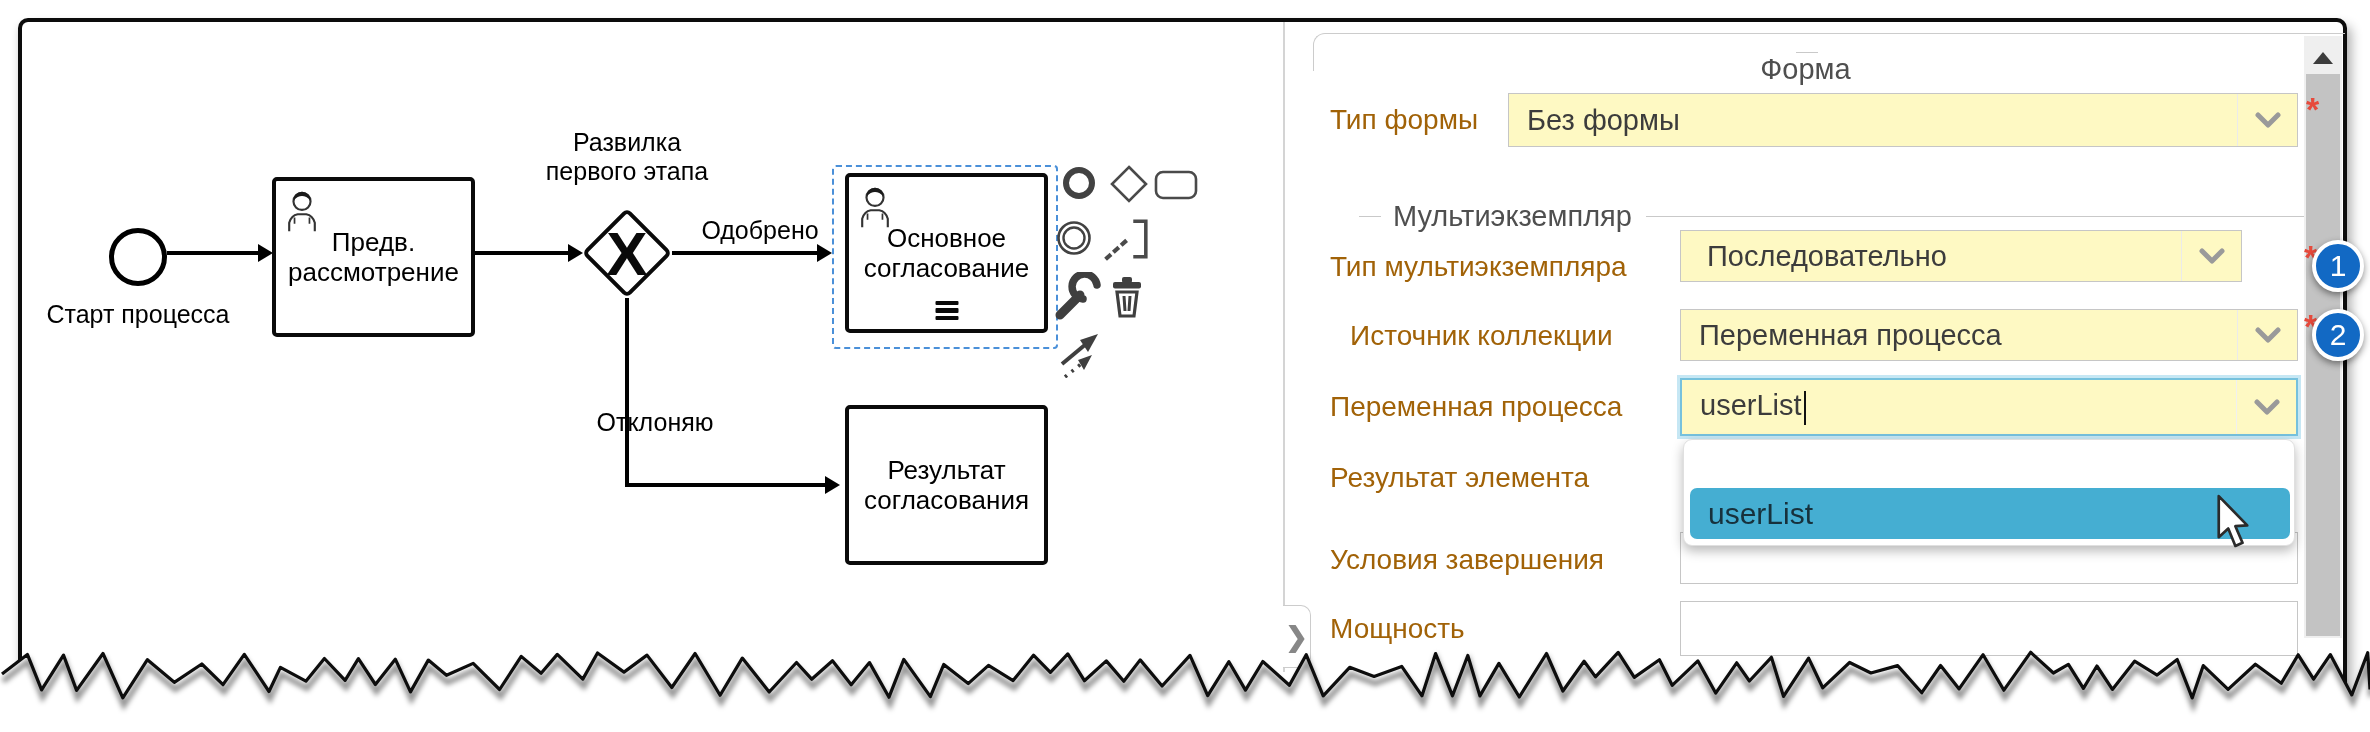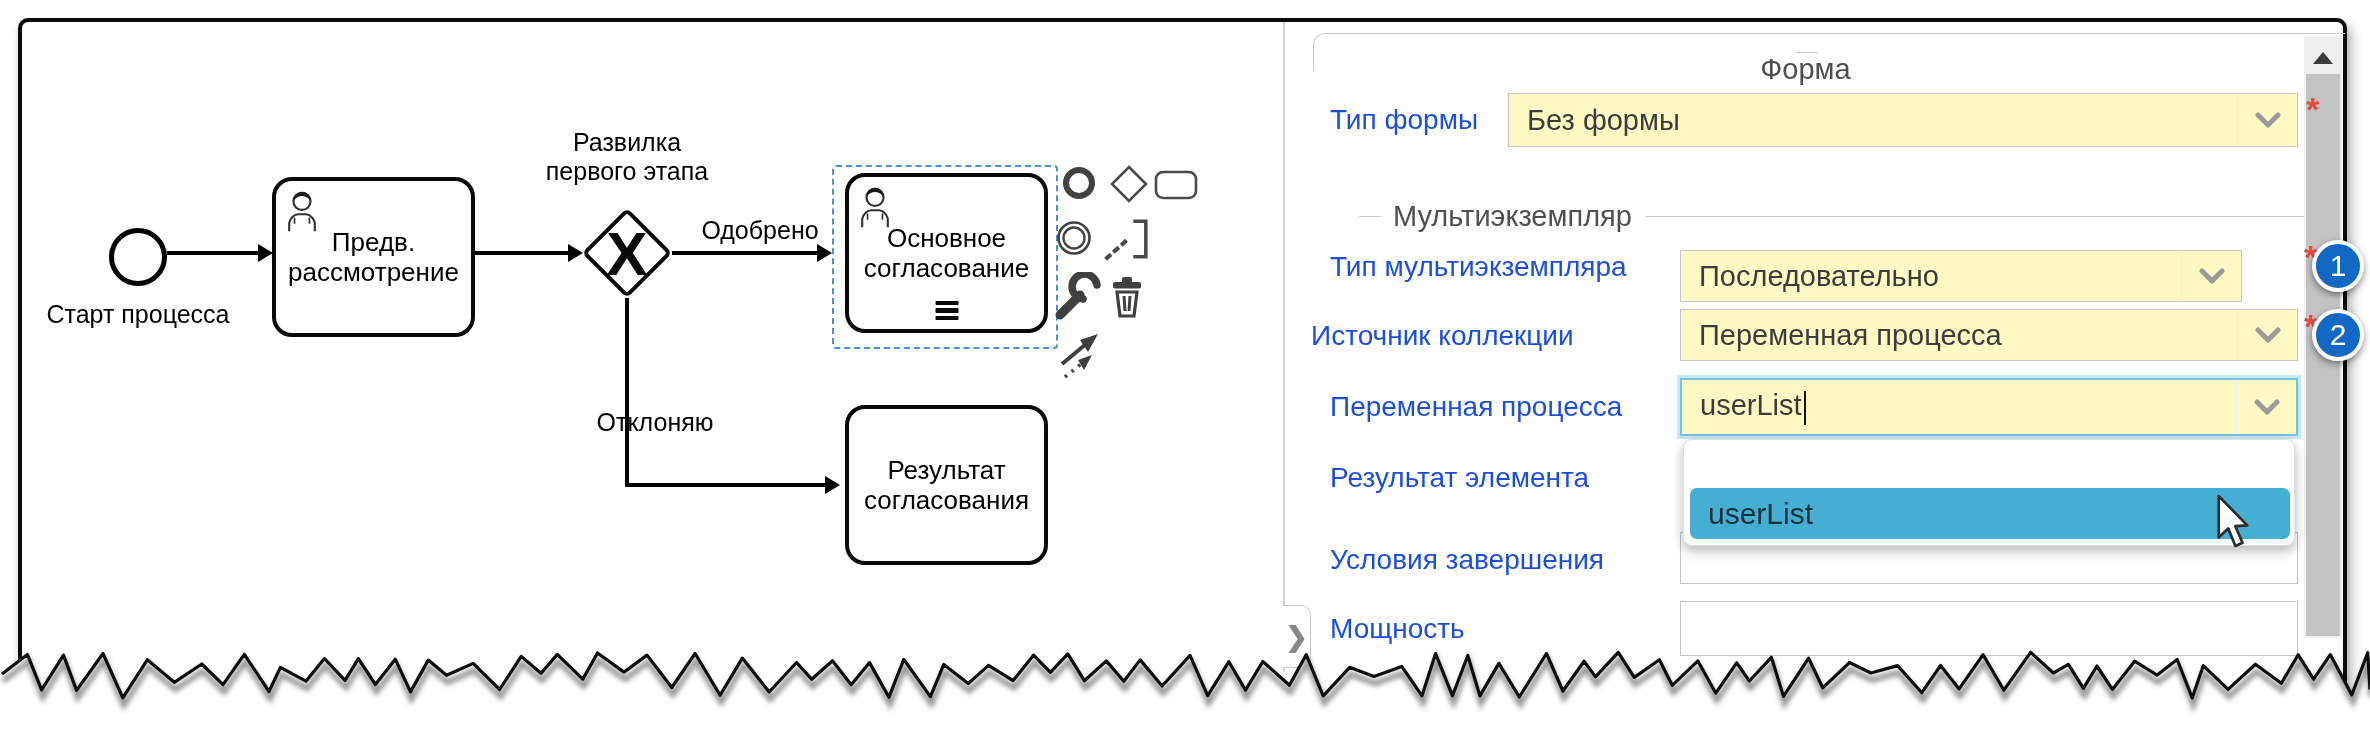"Тип формы" .field-label { color: #1d4ed8 -> #a16207 }
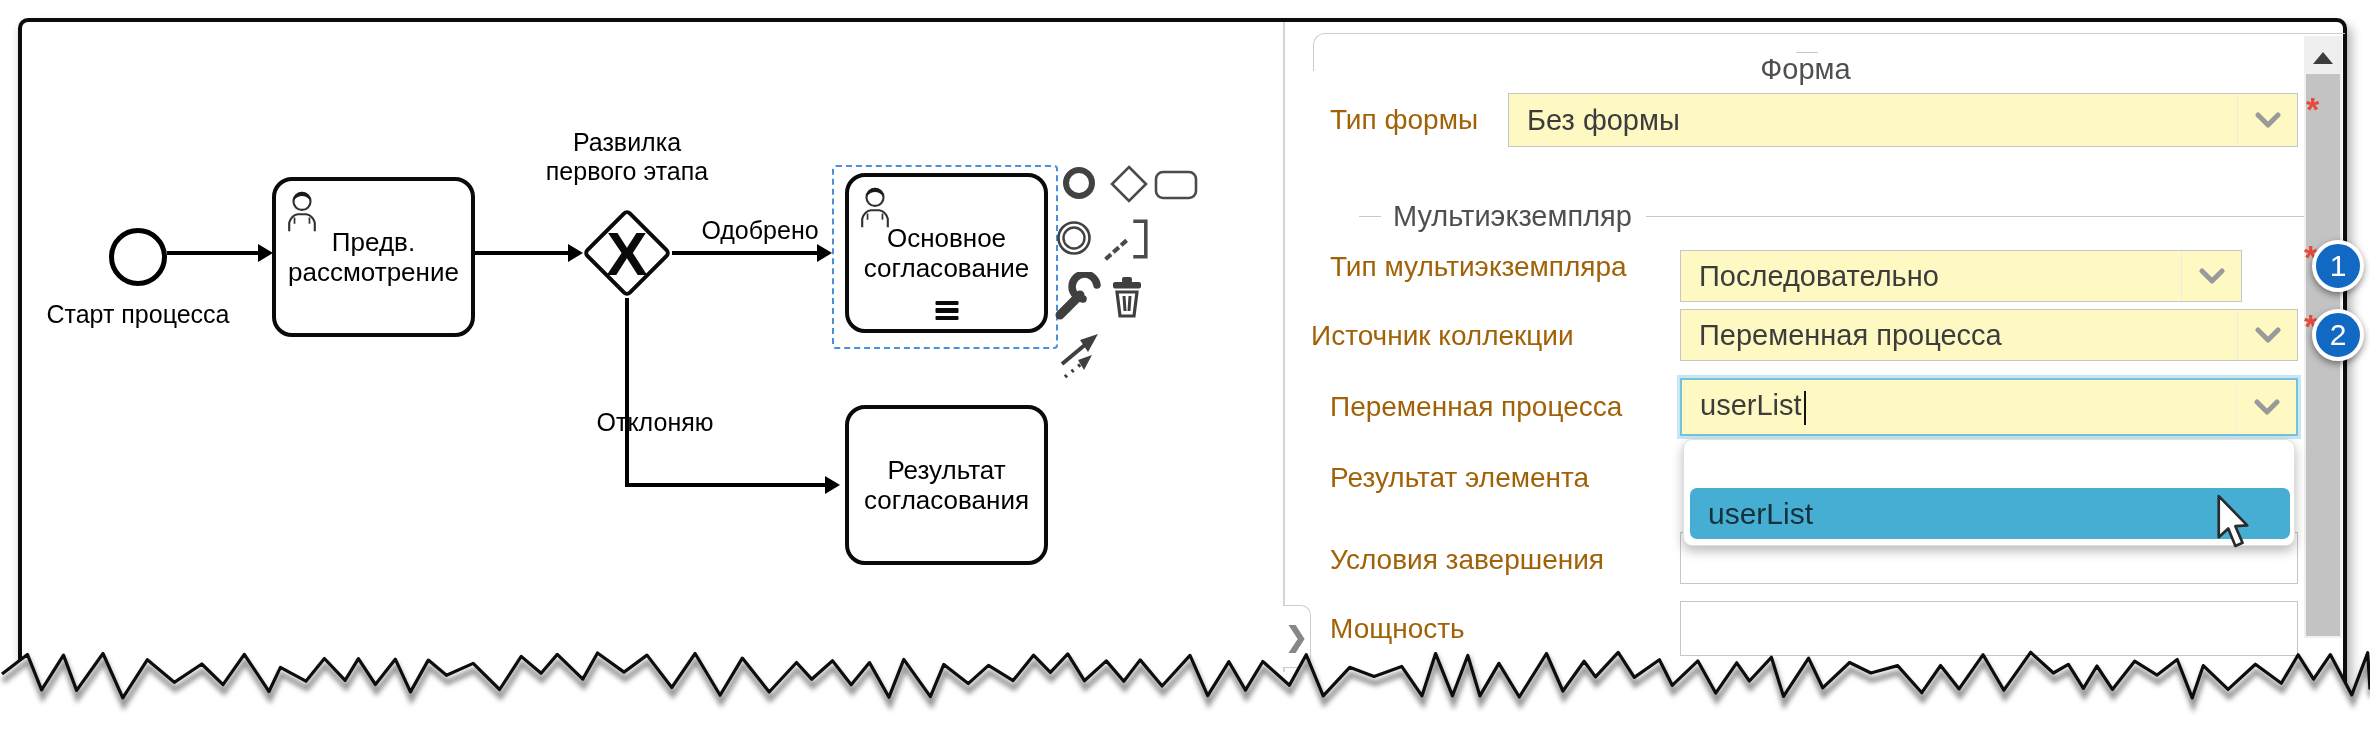"Предв." .task { border-radius: 20px -> 5px }
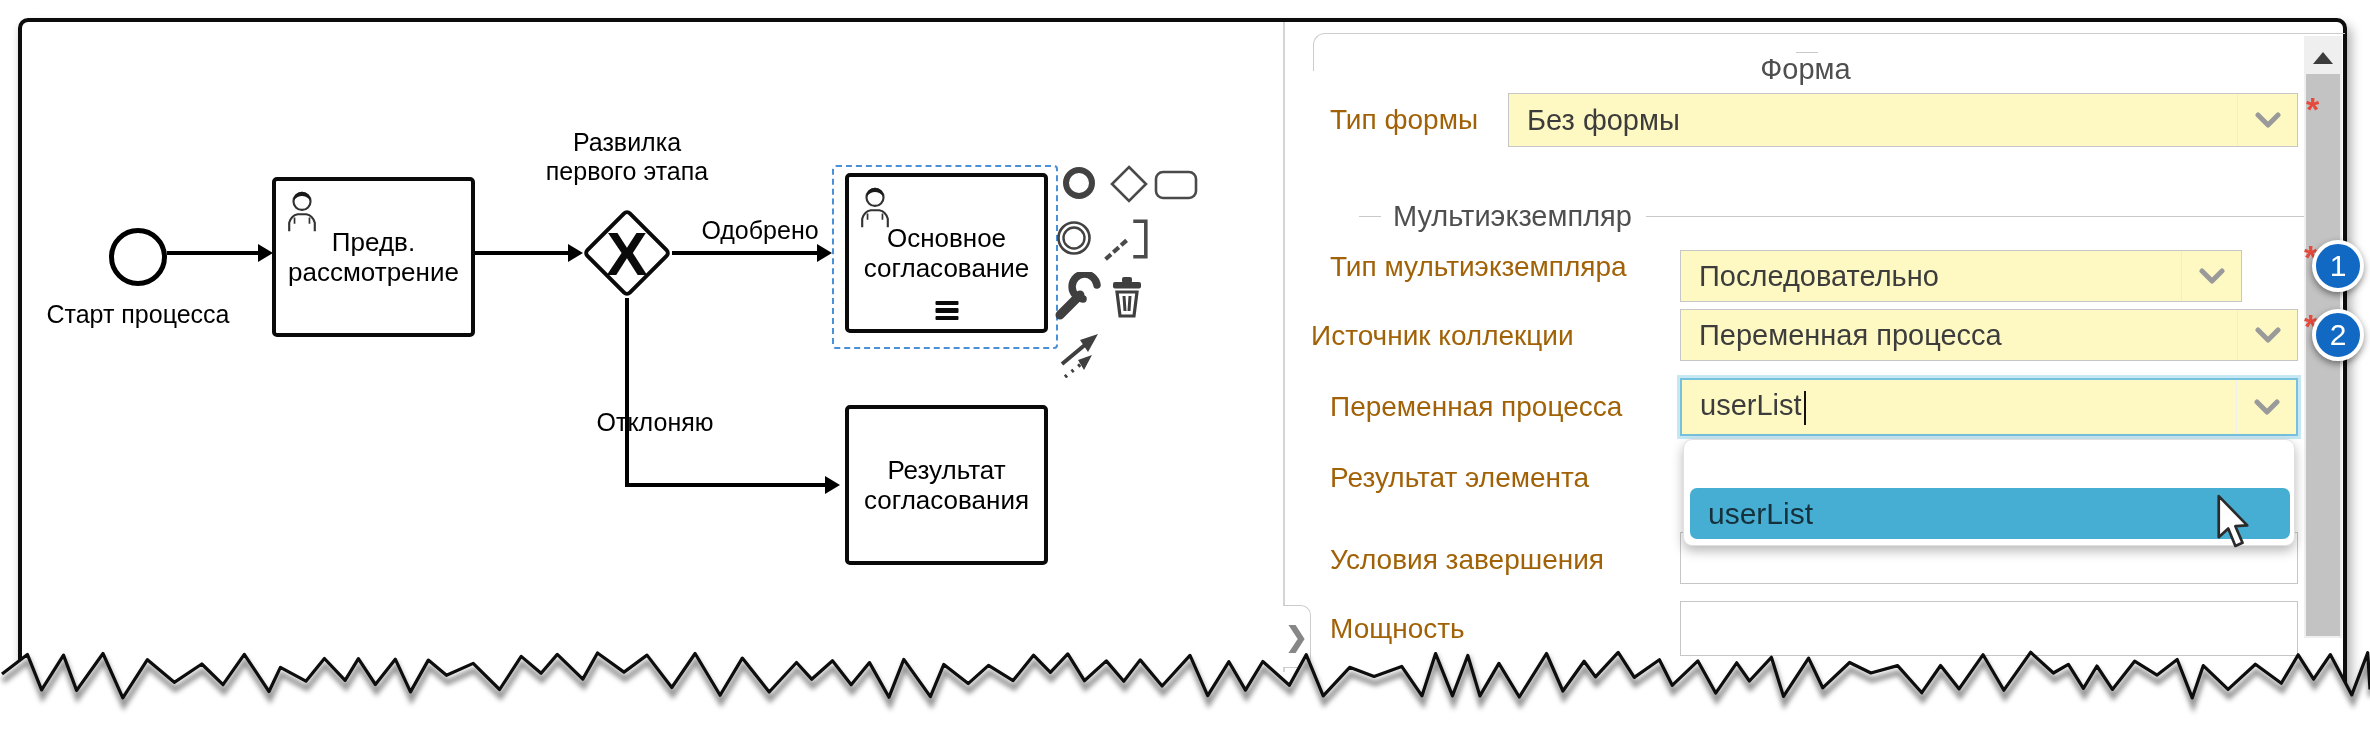"Последовательно" #row-mitype-box { padding-left: none -> 8px; top: 228px -> 208px }
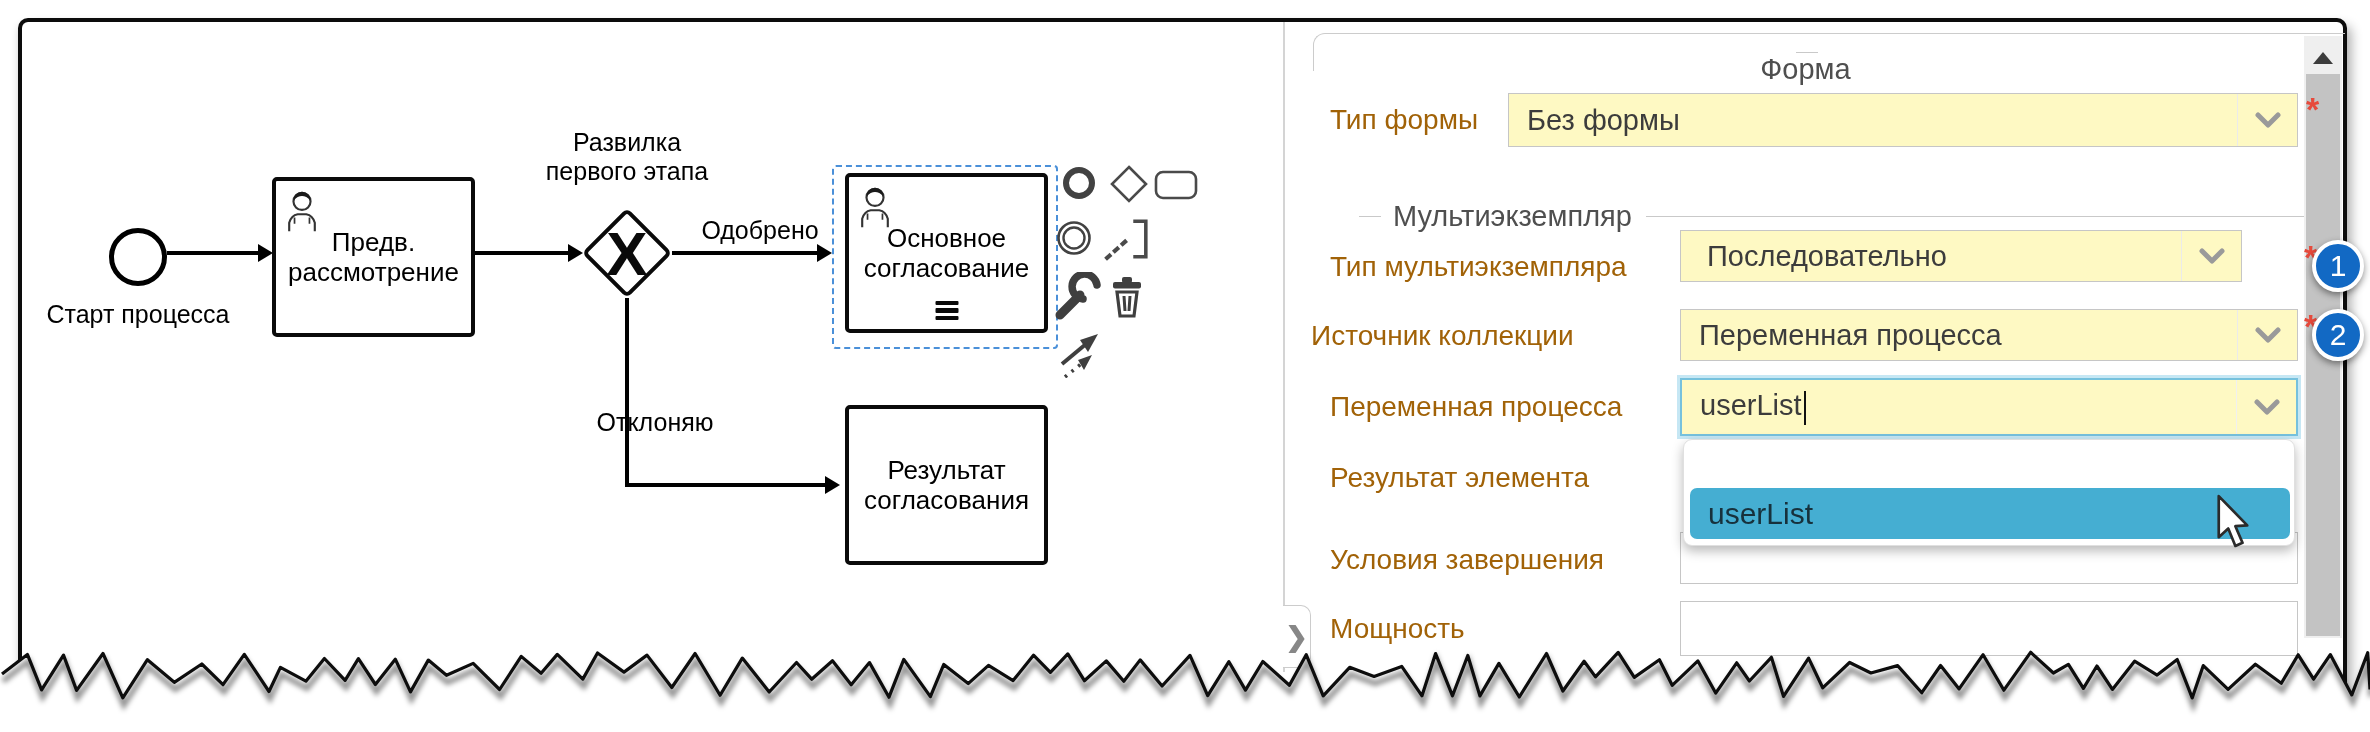"Источник коллекции" #row-source-label { left: 1289px -> 1328px }
